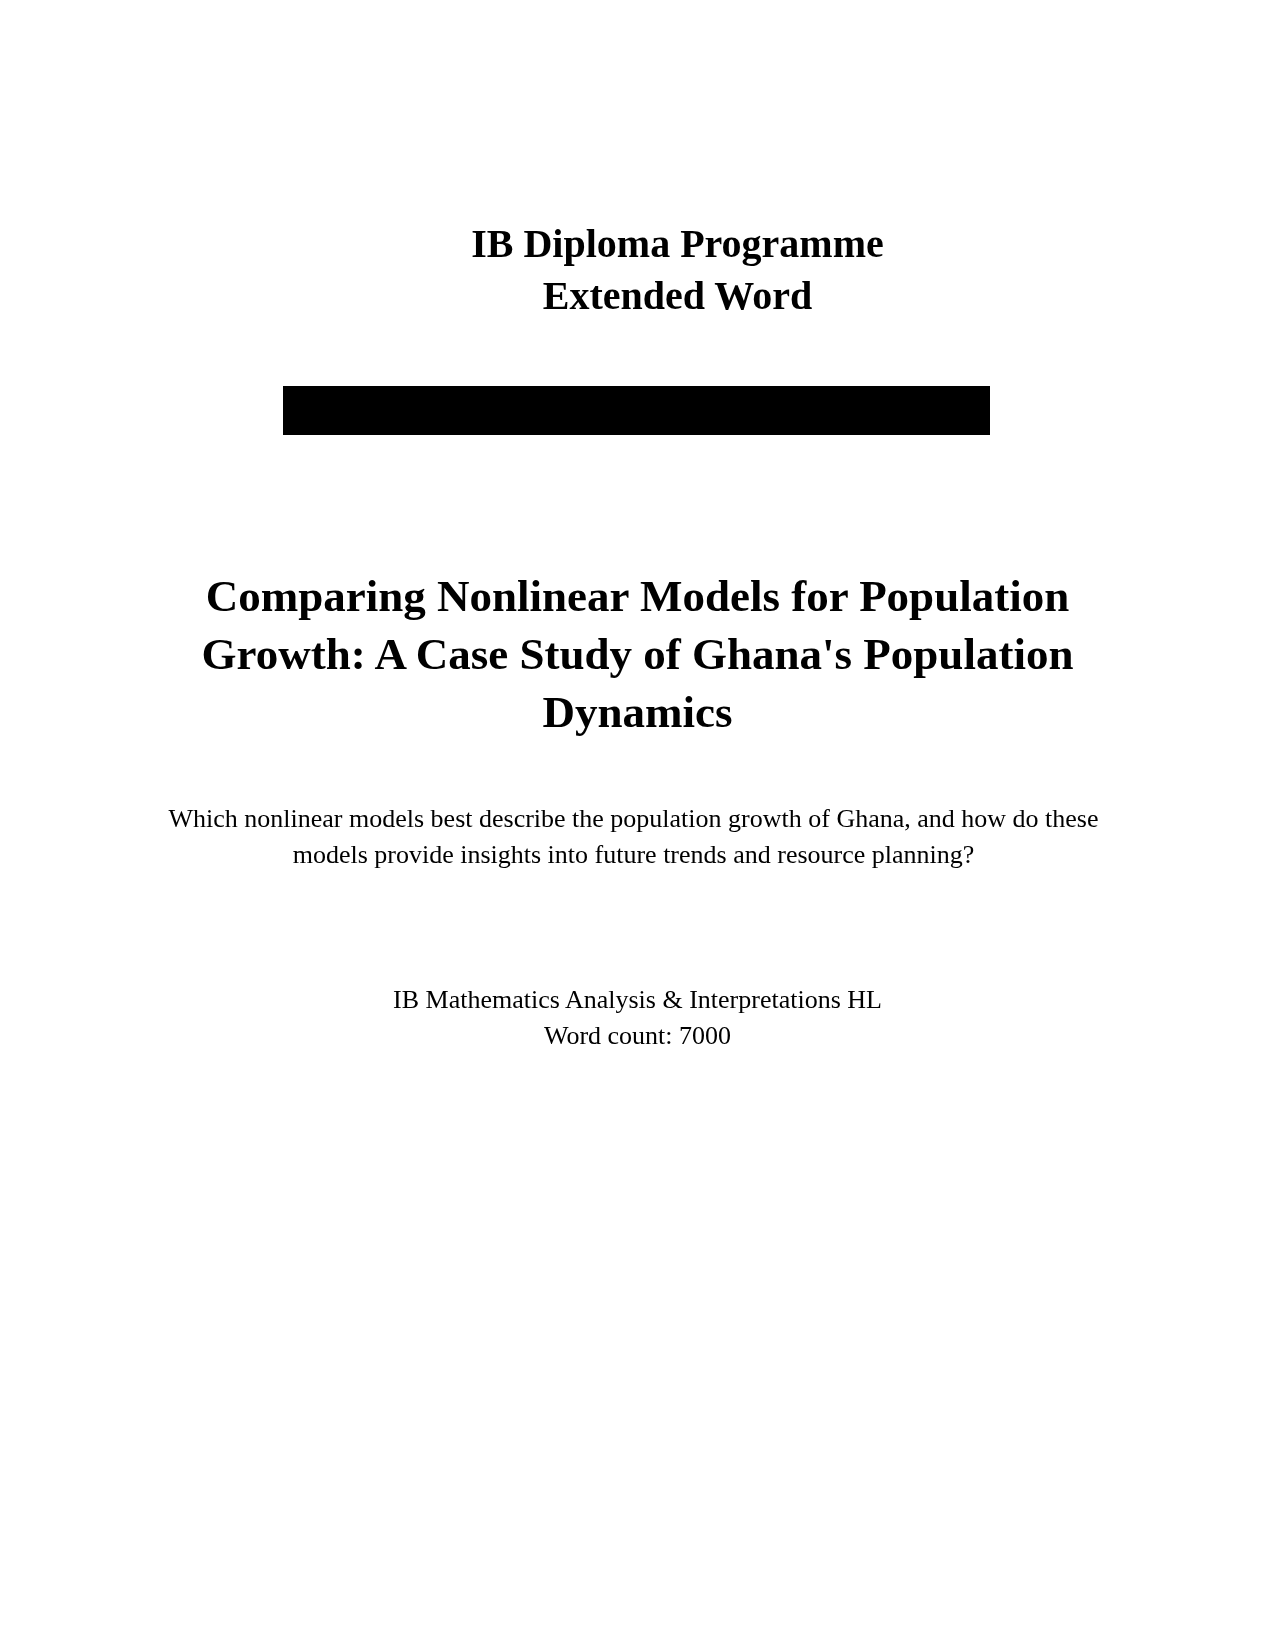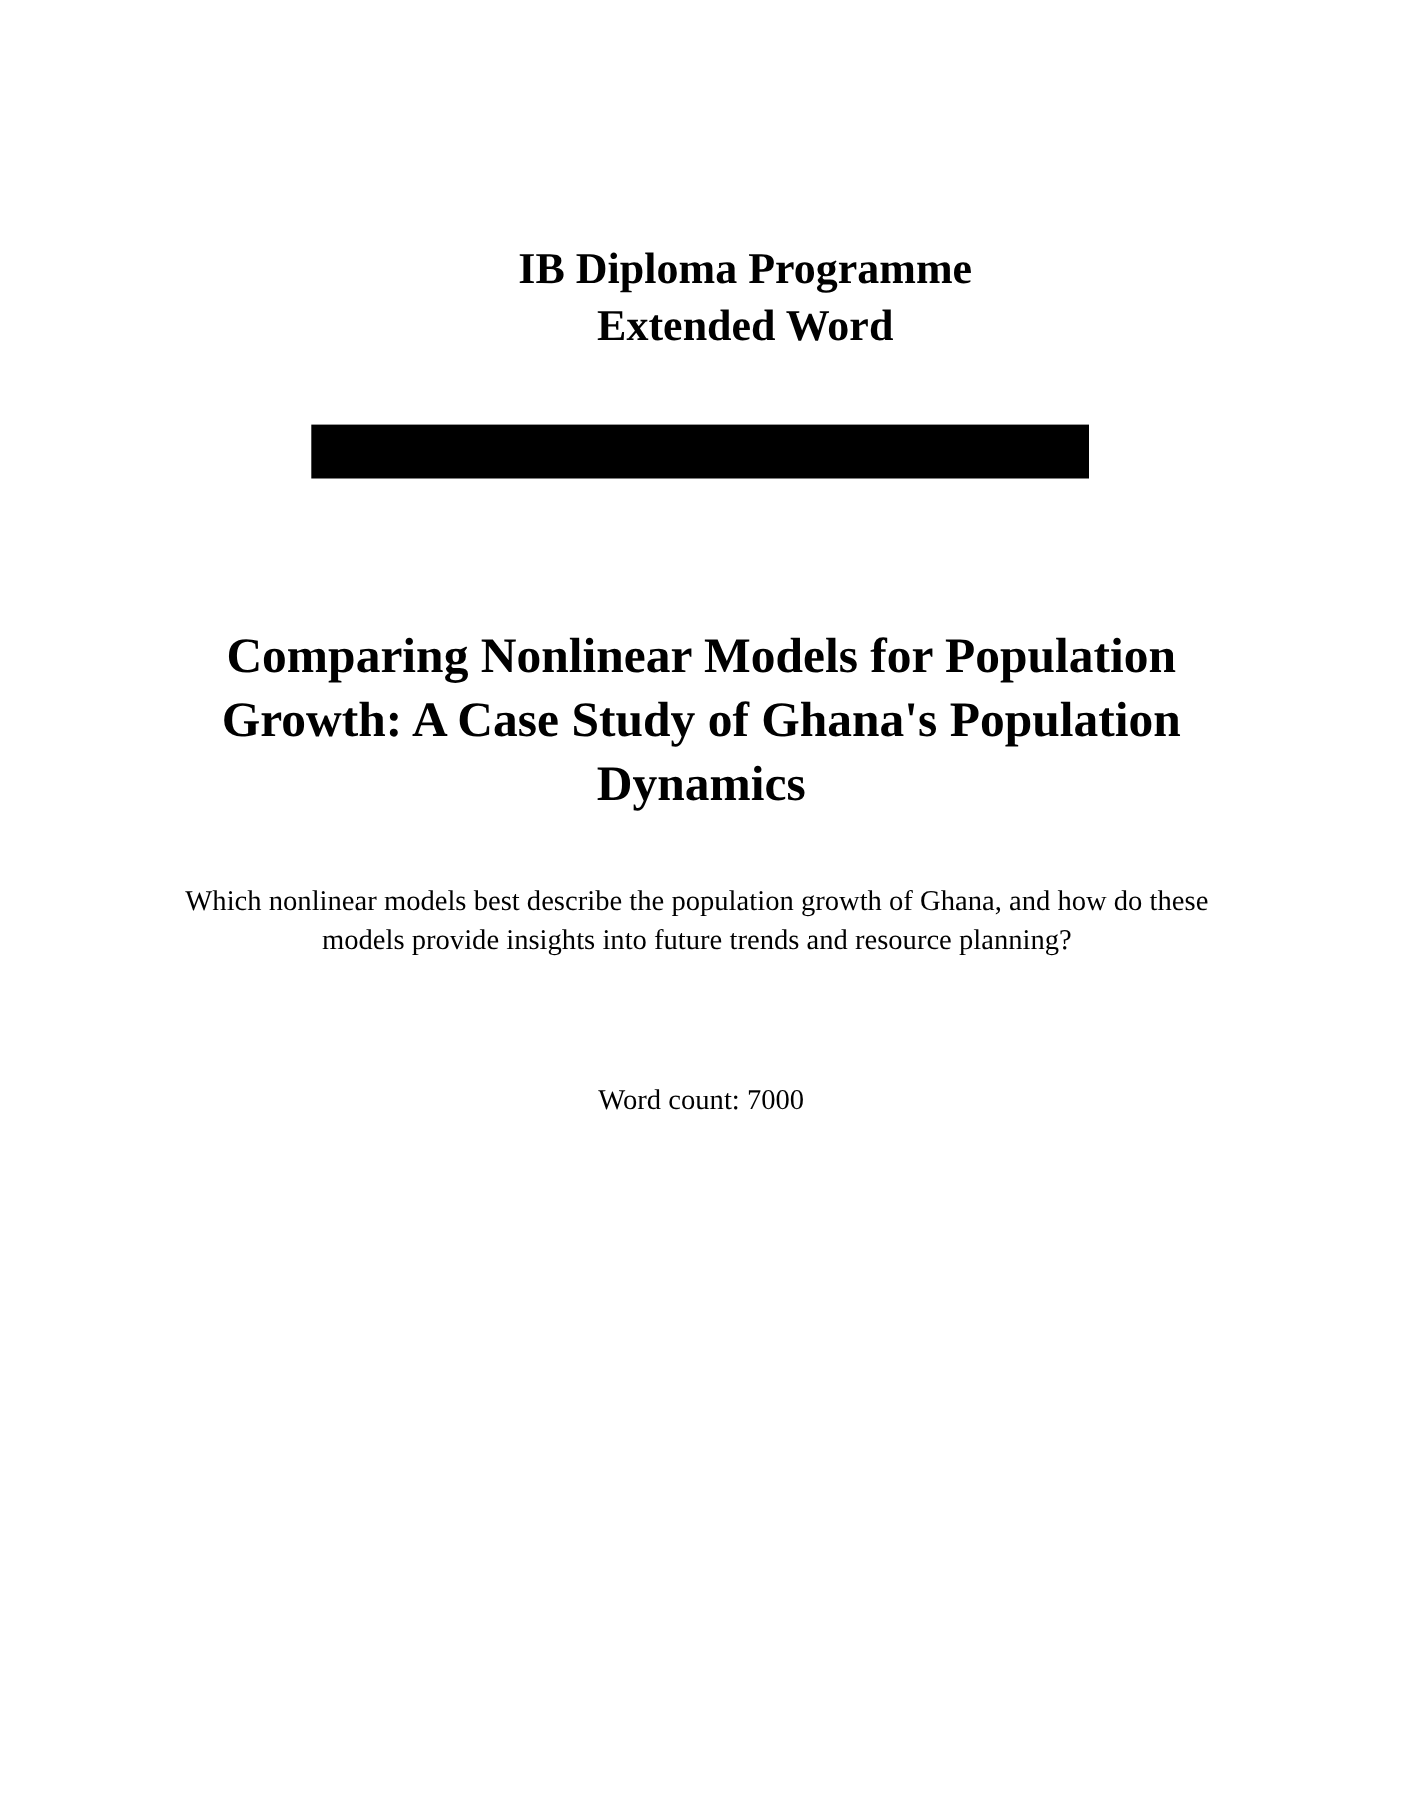"IB Mathematics Analysis &" div { html: none -> <div>IB Mathematics Analysis &amp; Interpretations HL</div> }
